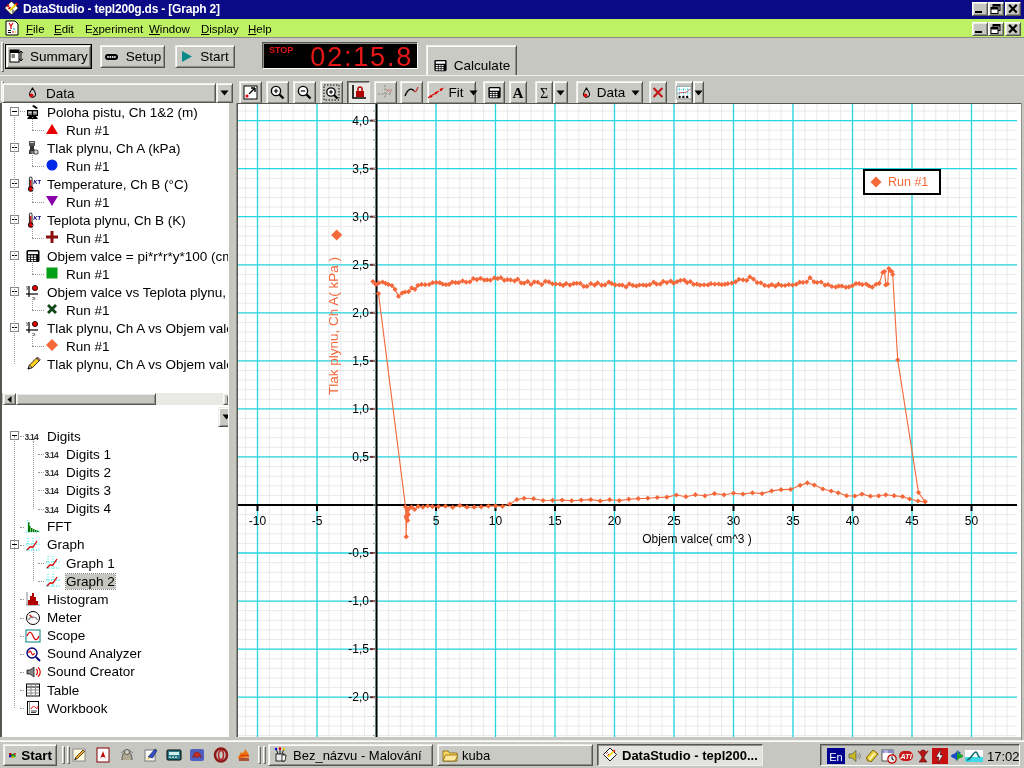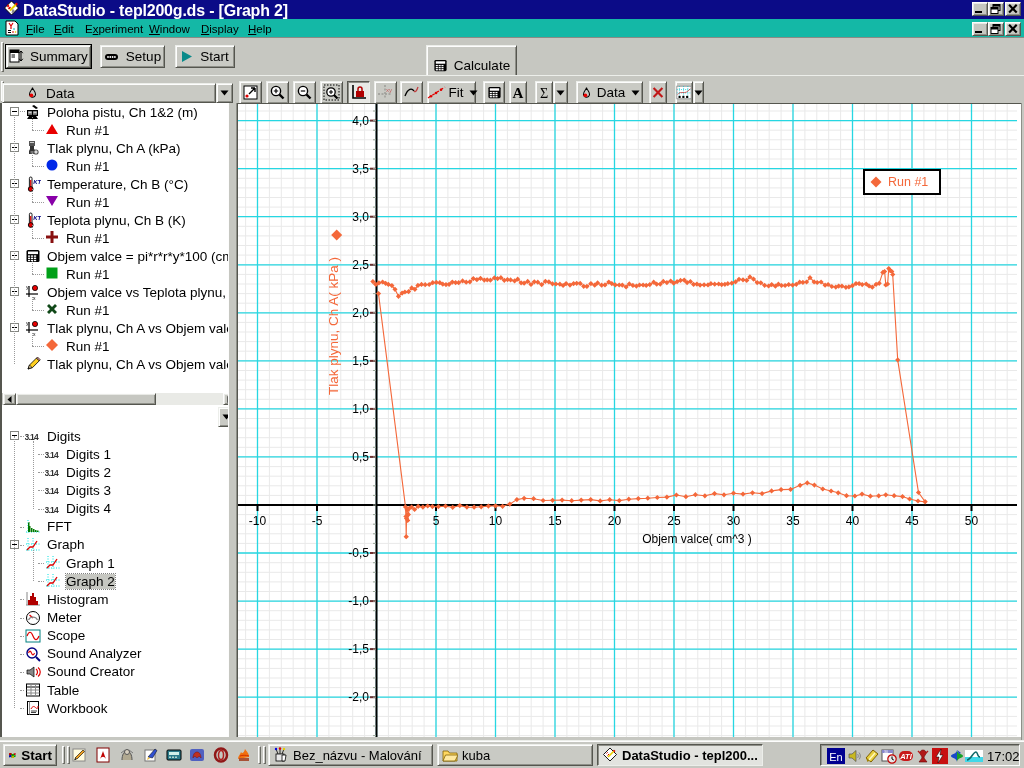"DataStudio - tepl200g.ds - [Graph" #title { font-size: 16px -> 12px }
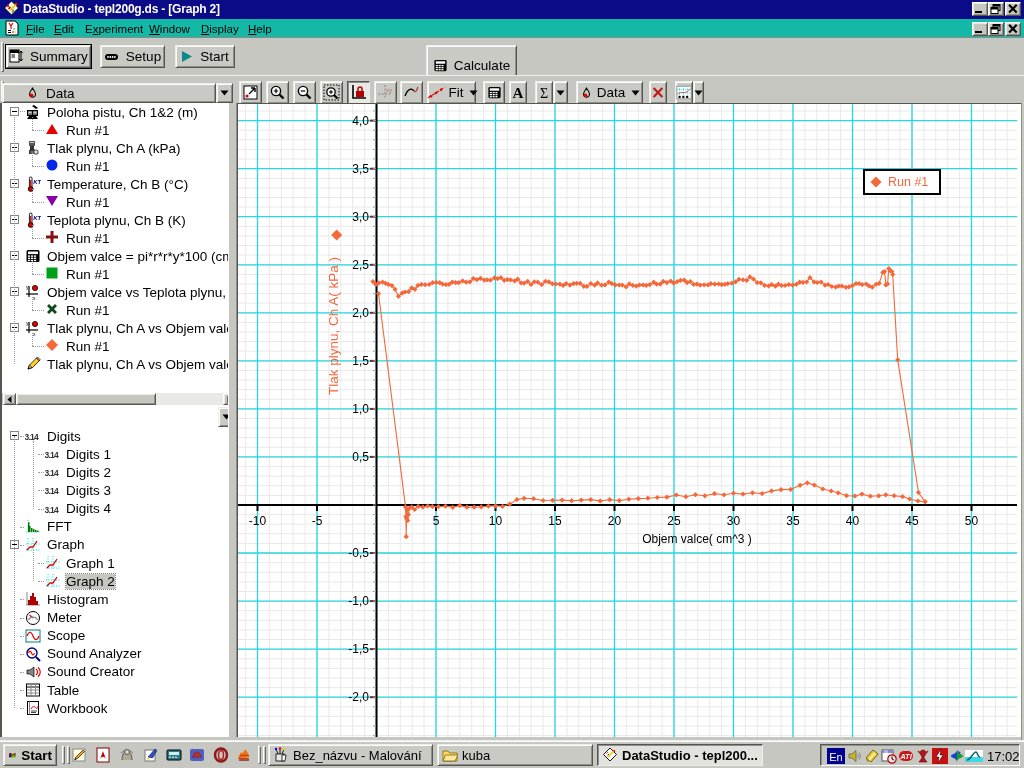"File" #menubar { background: #14b8a6 -> #bef264 }
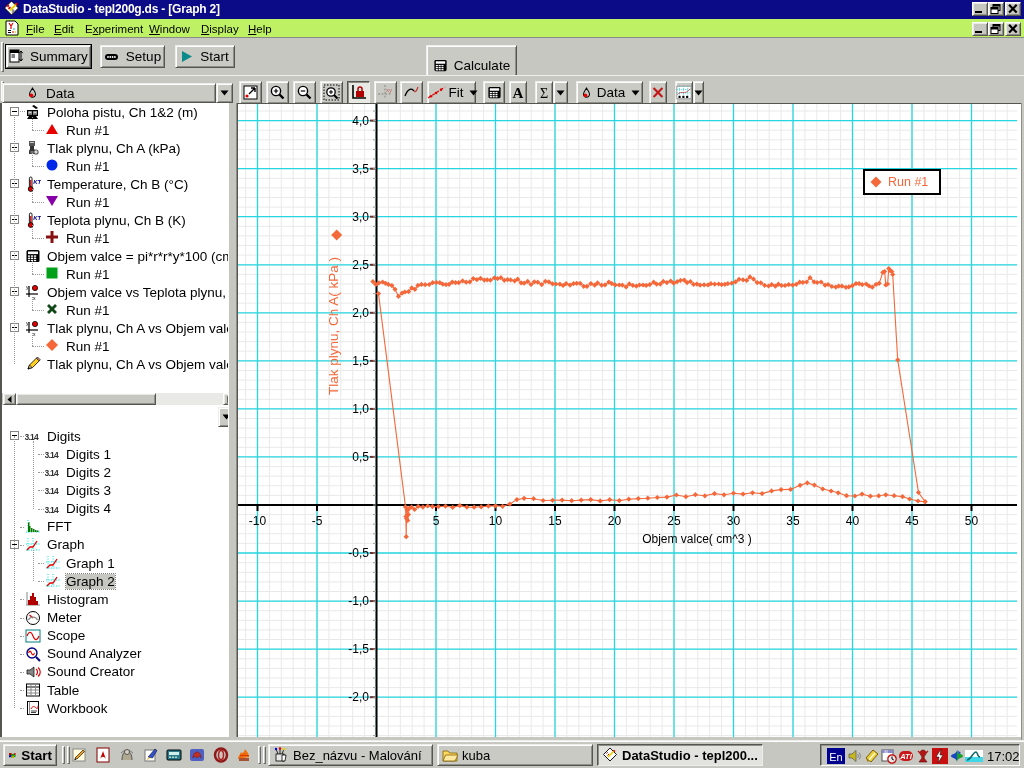"STOP" div.abs { html: none -> <div> <span>STOP</span> <span>02:15.8</span> </div> }
